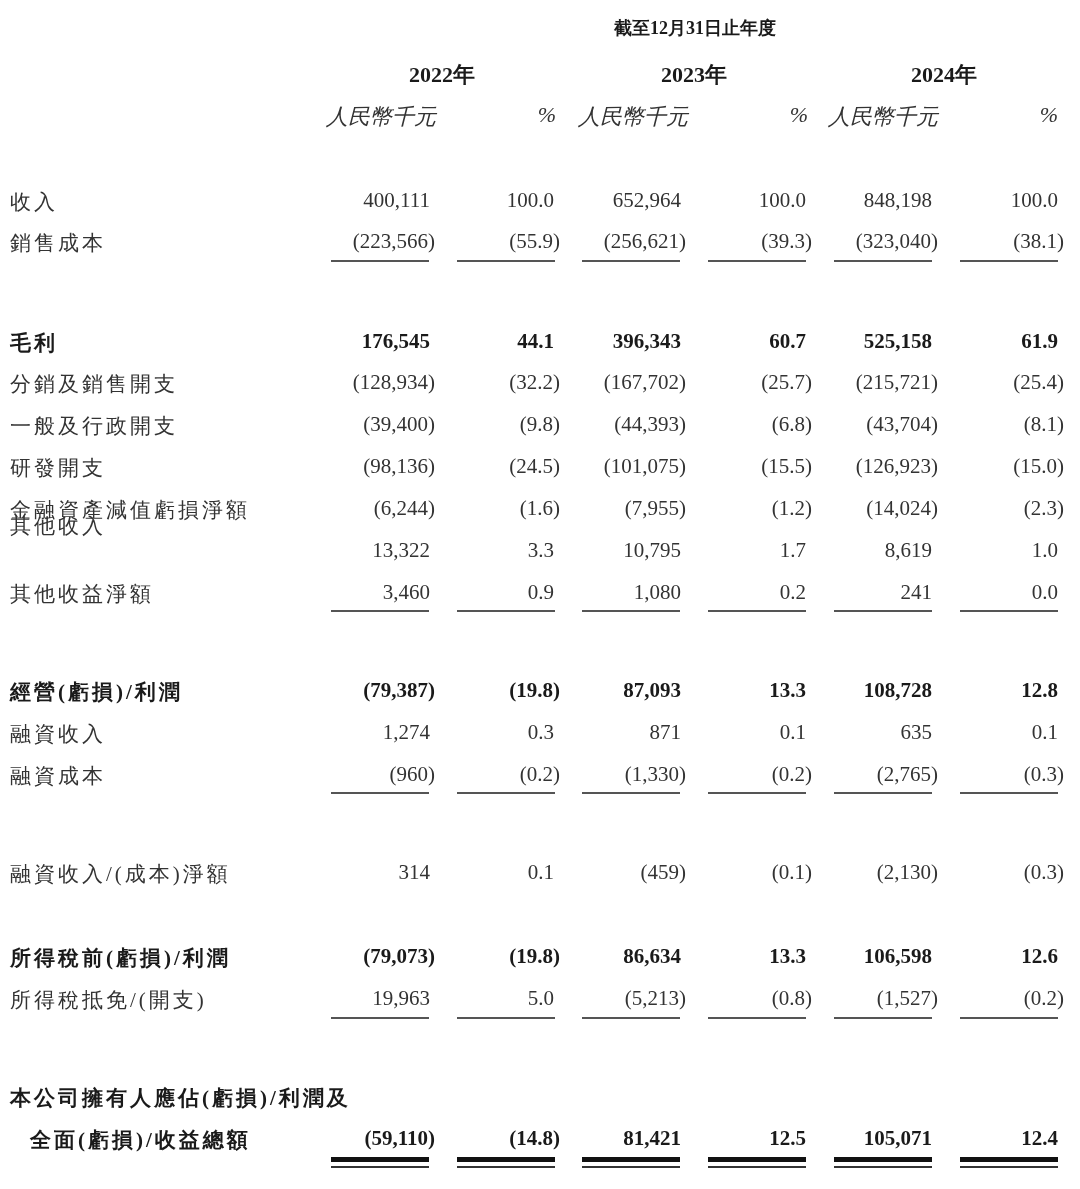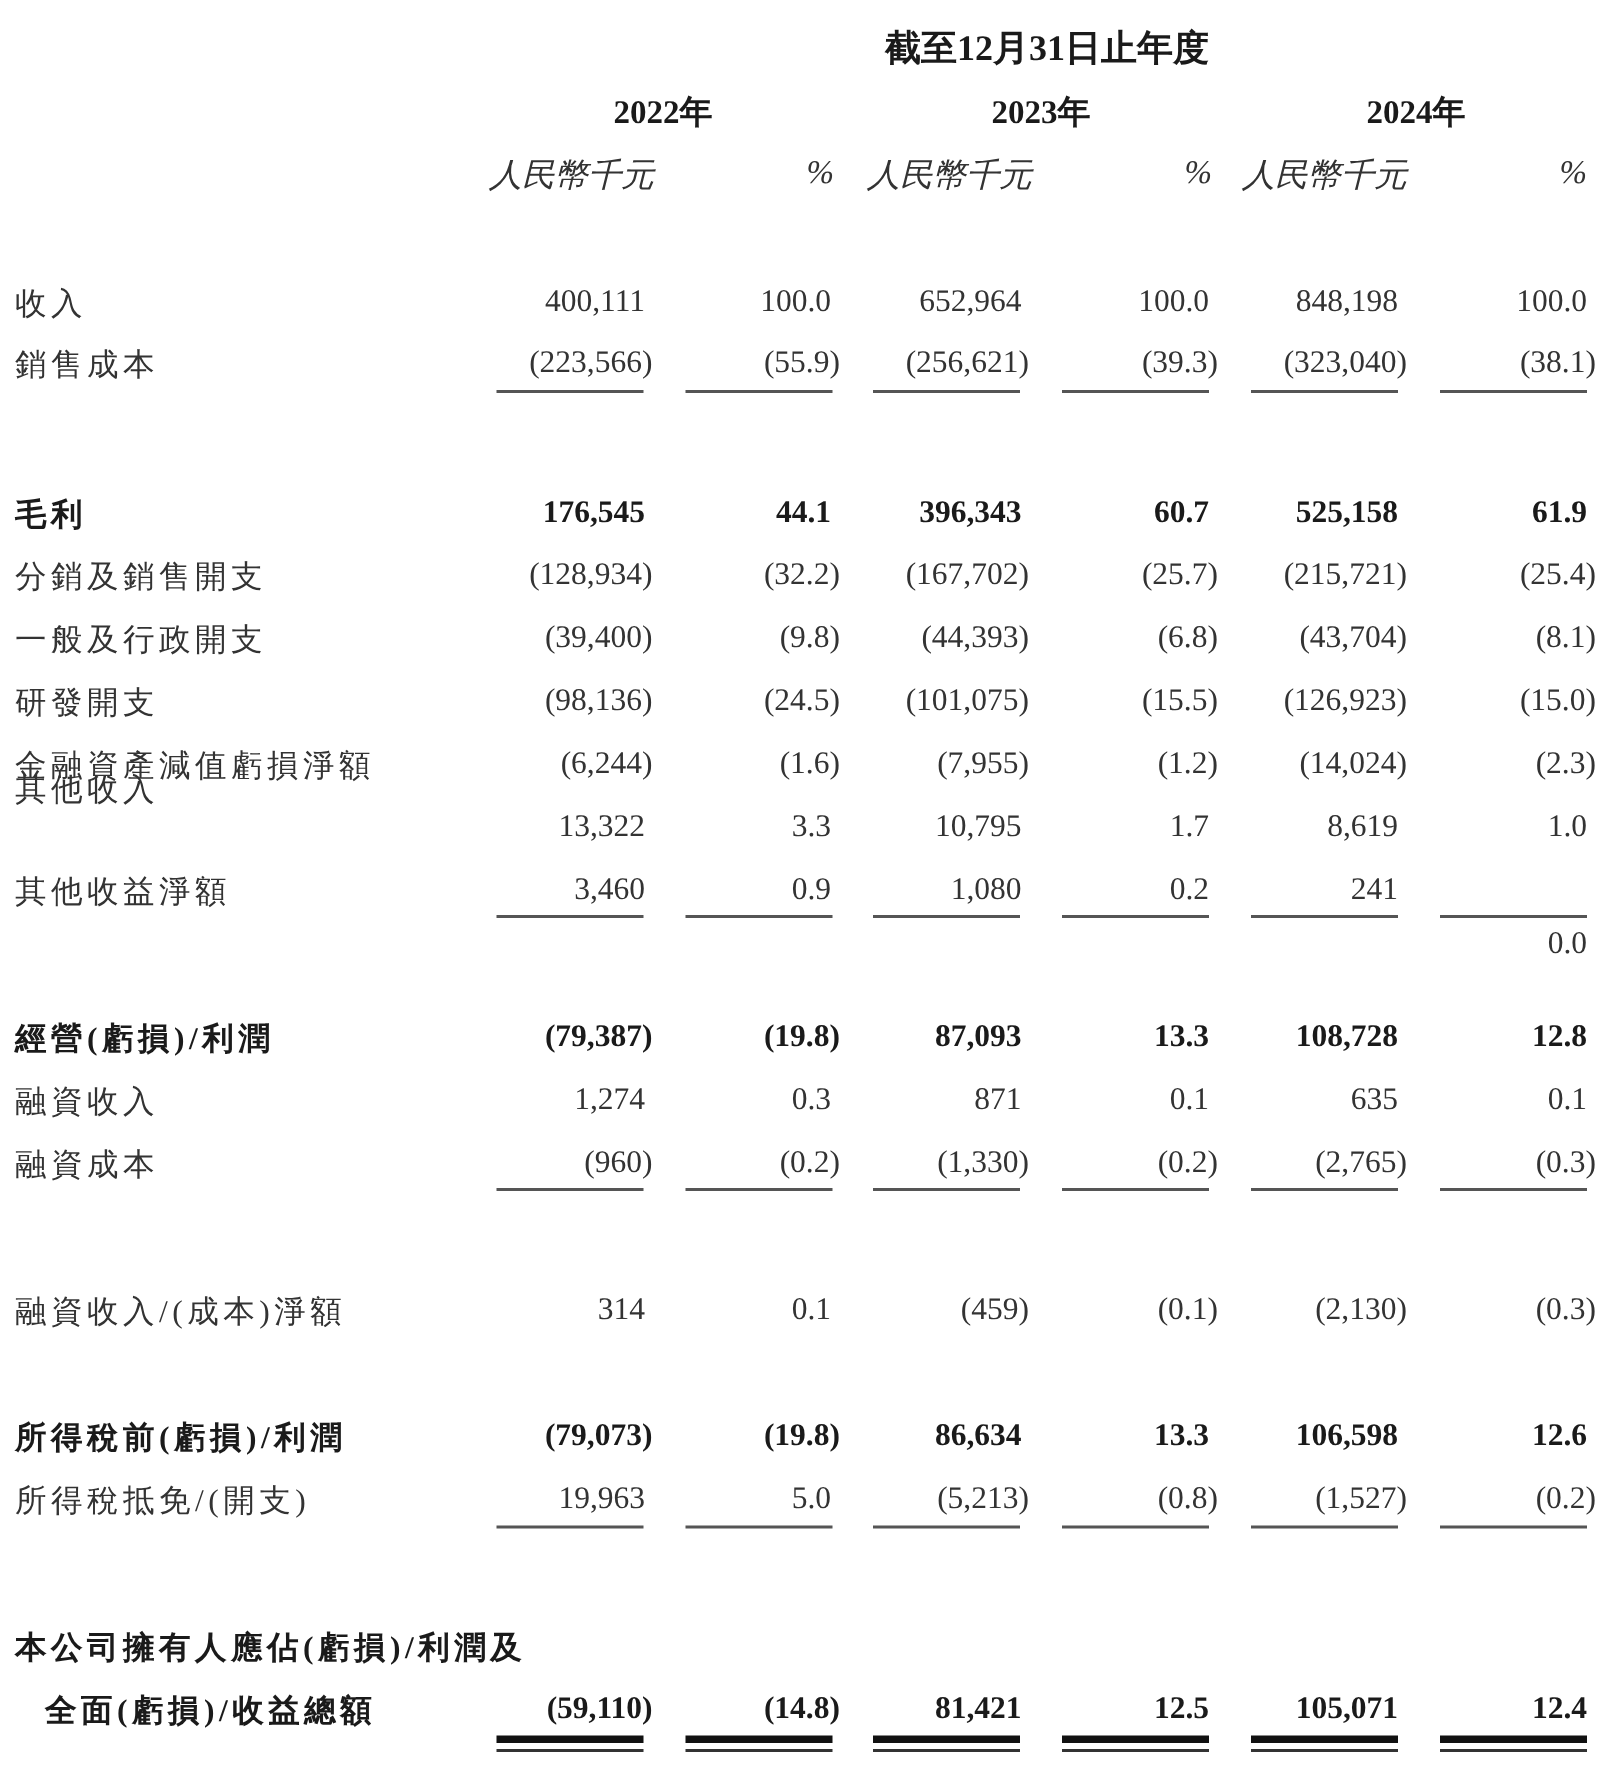"截至12月31日止年度" .hdr-period { font-size: 24px -> 18px }
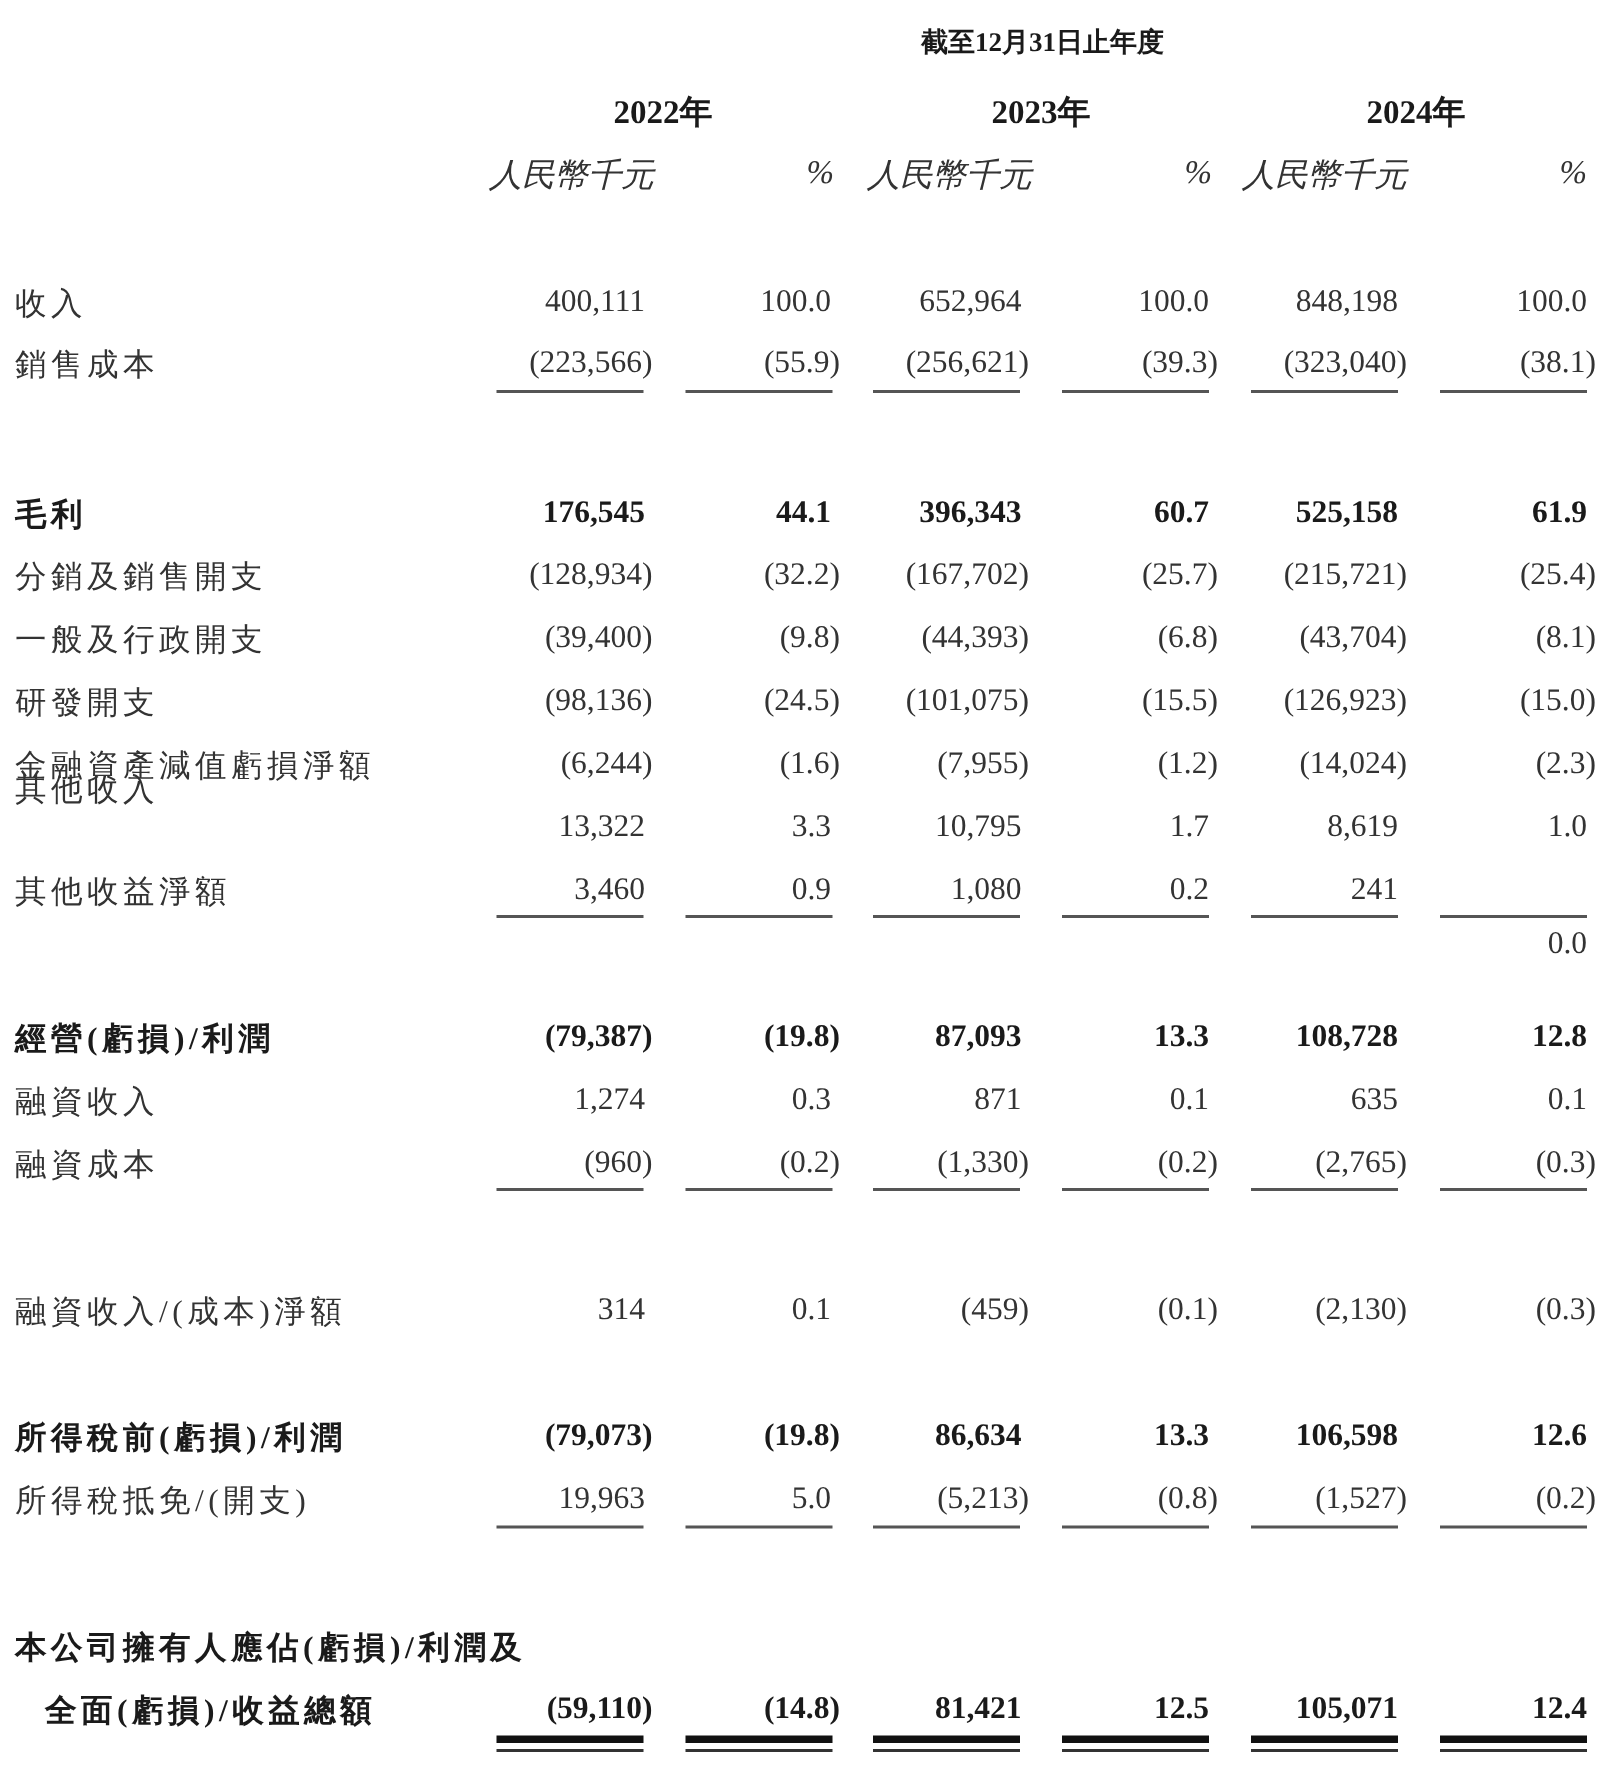"0.0" div.abs { margin-top: 36px -> none }
